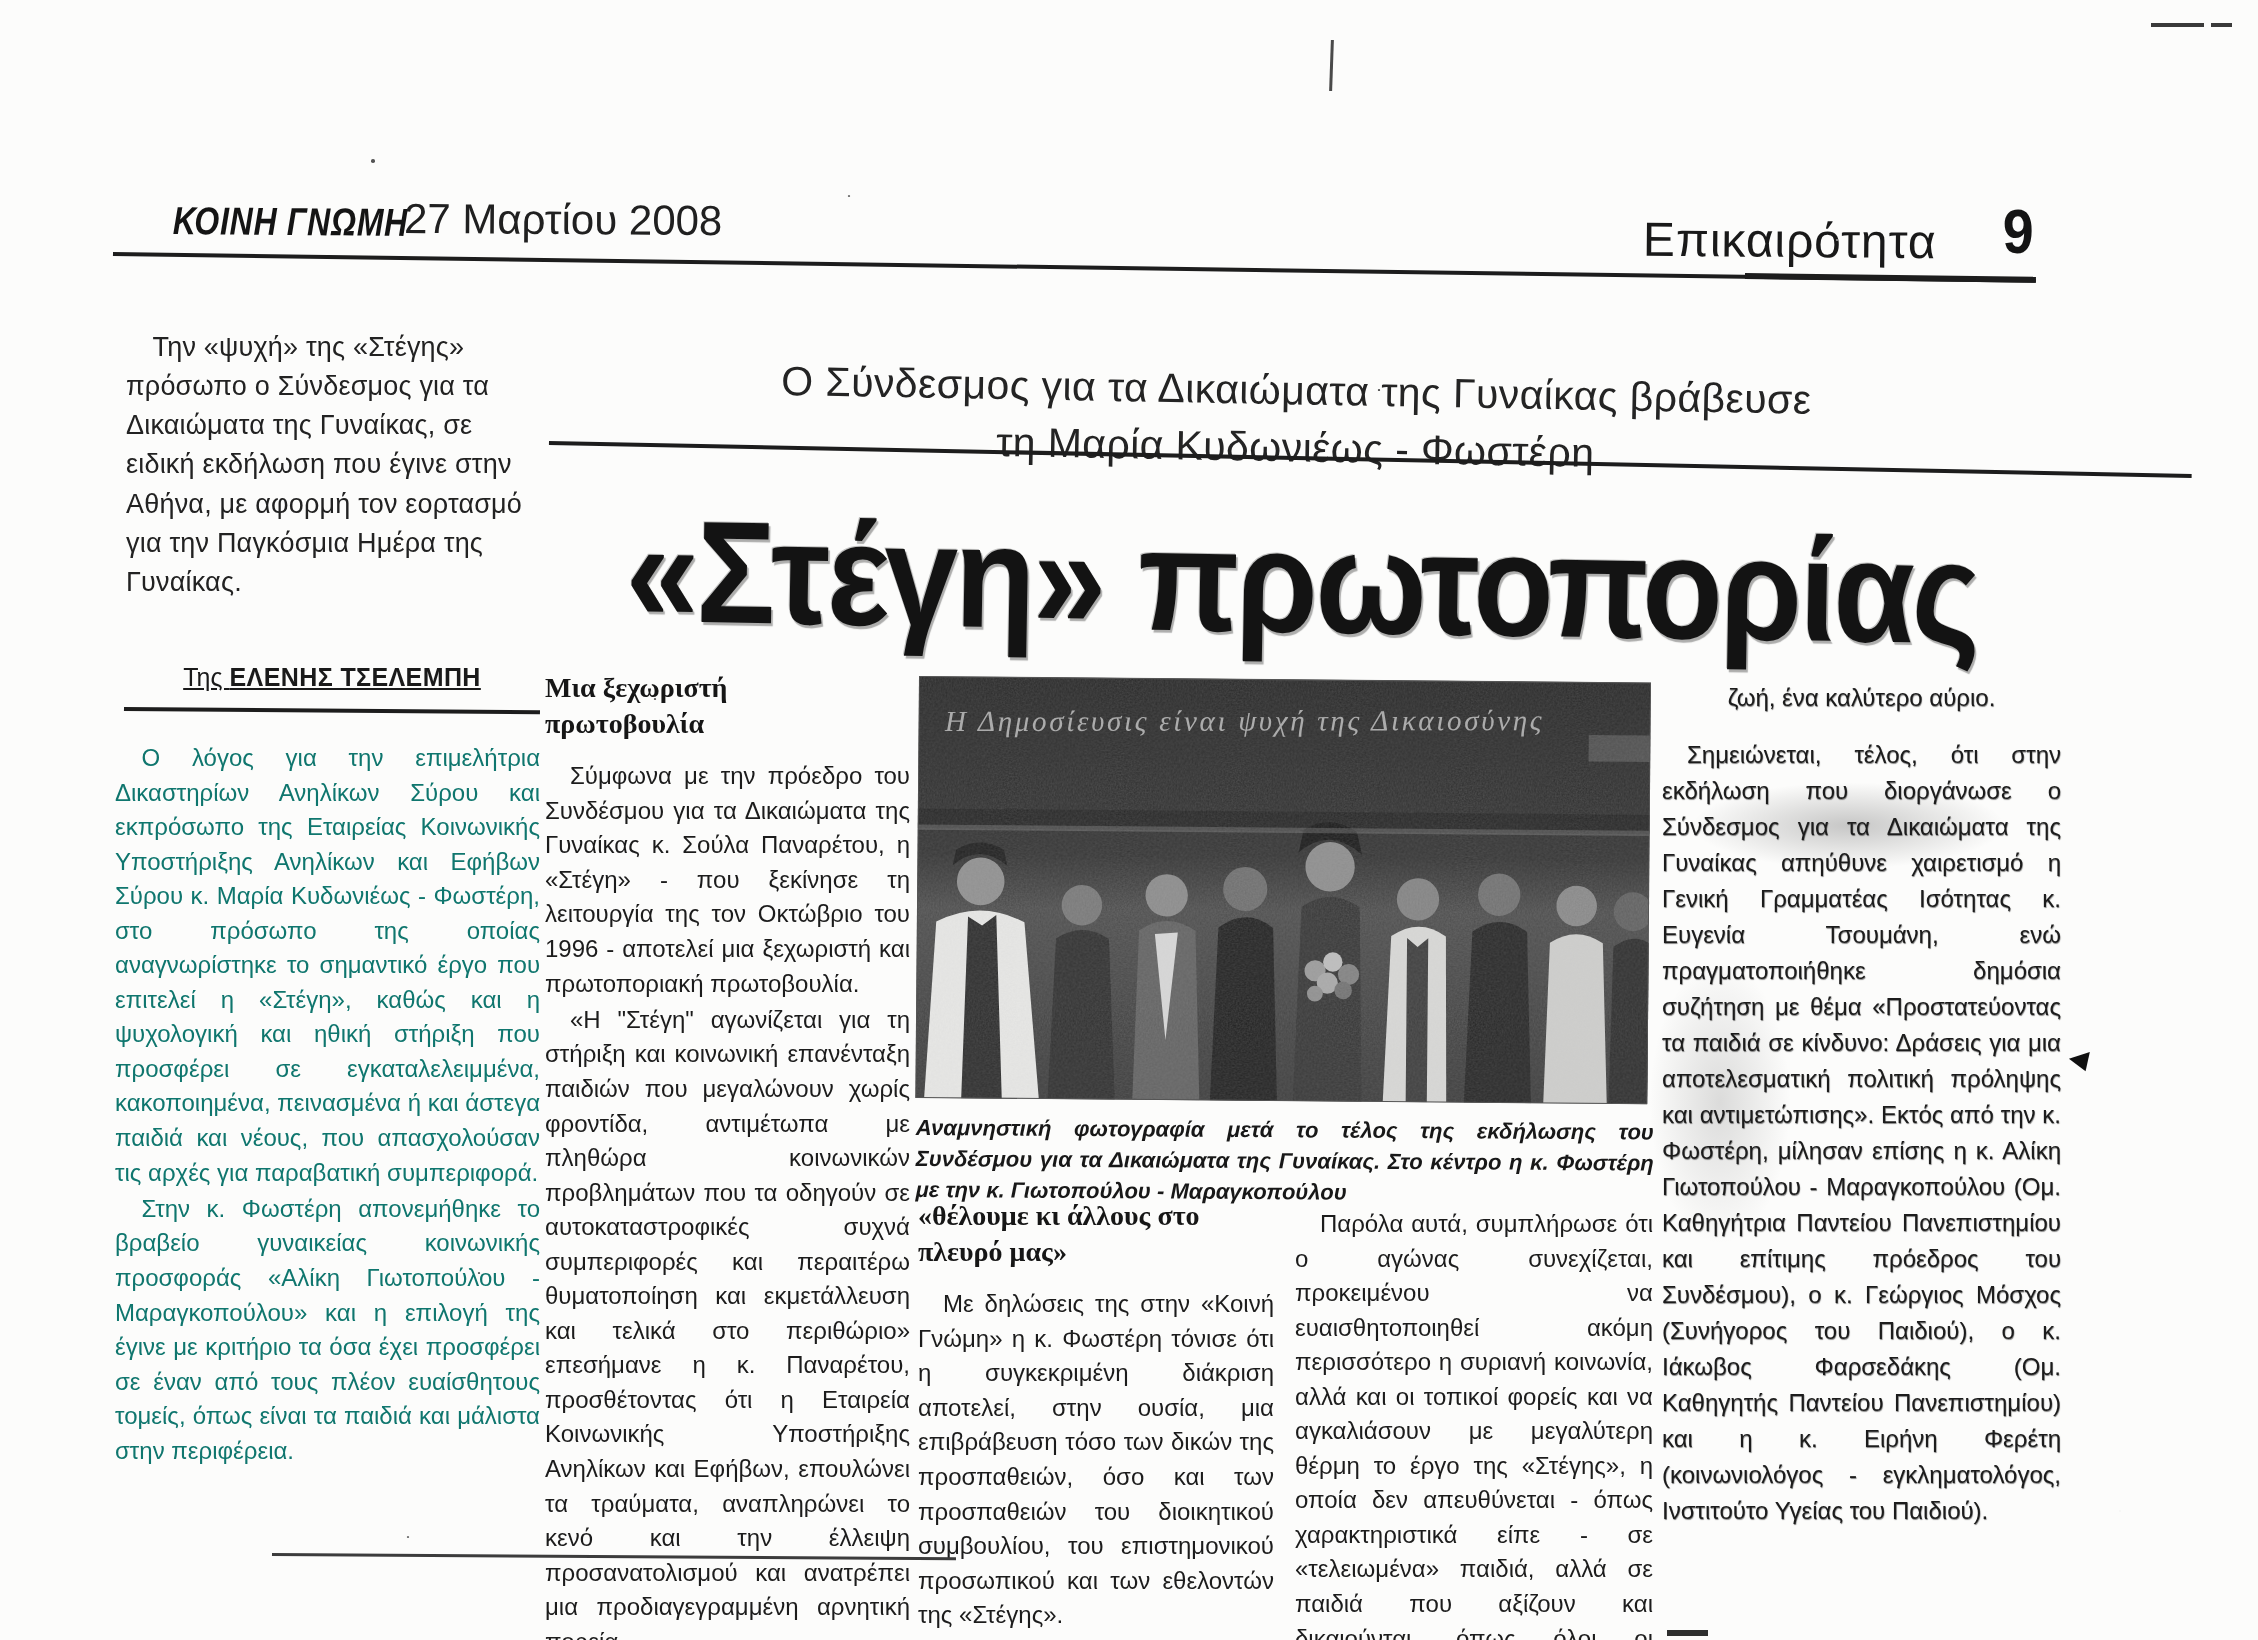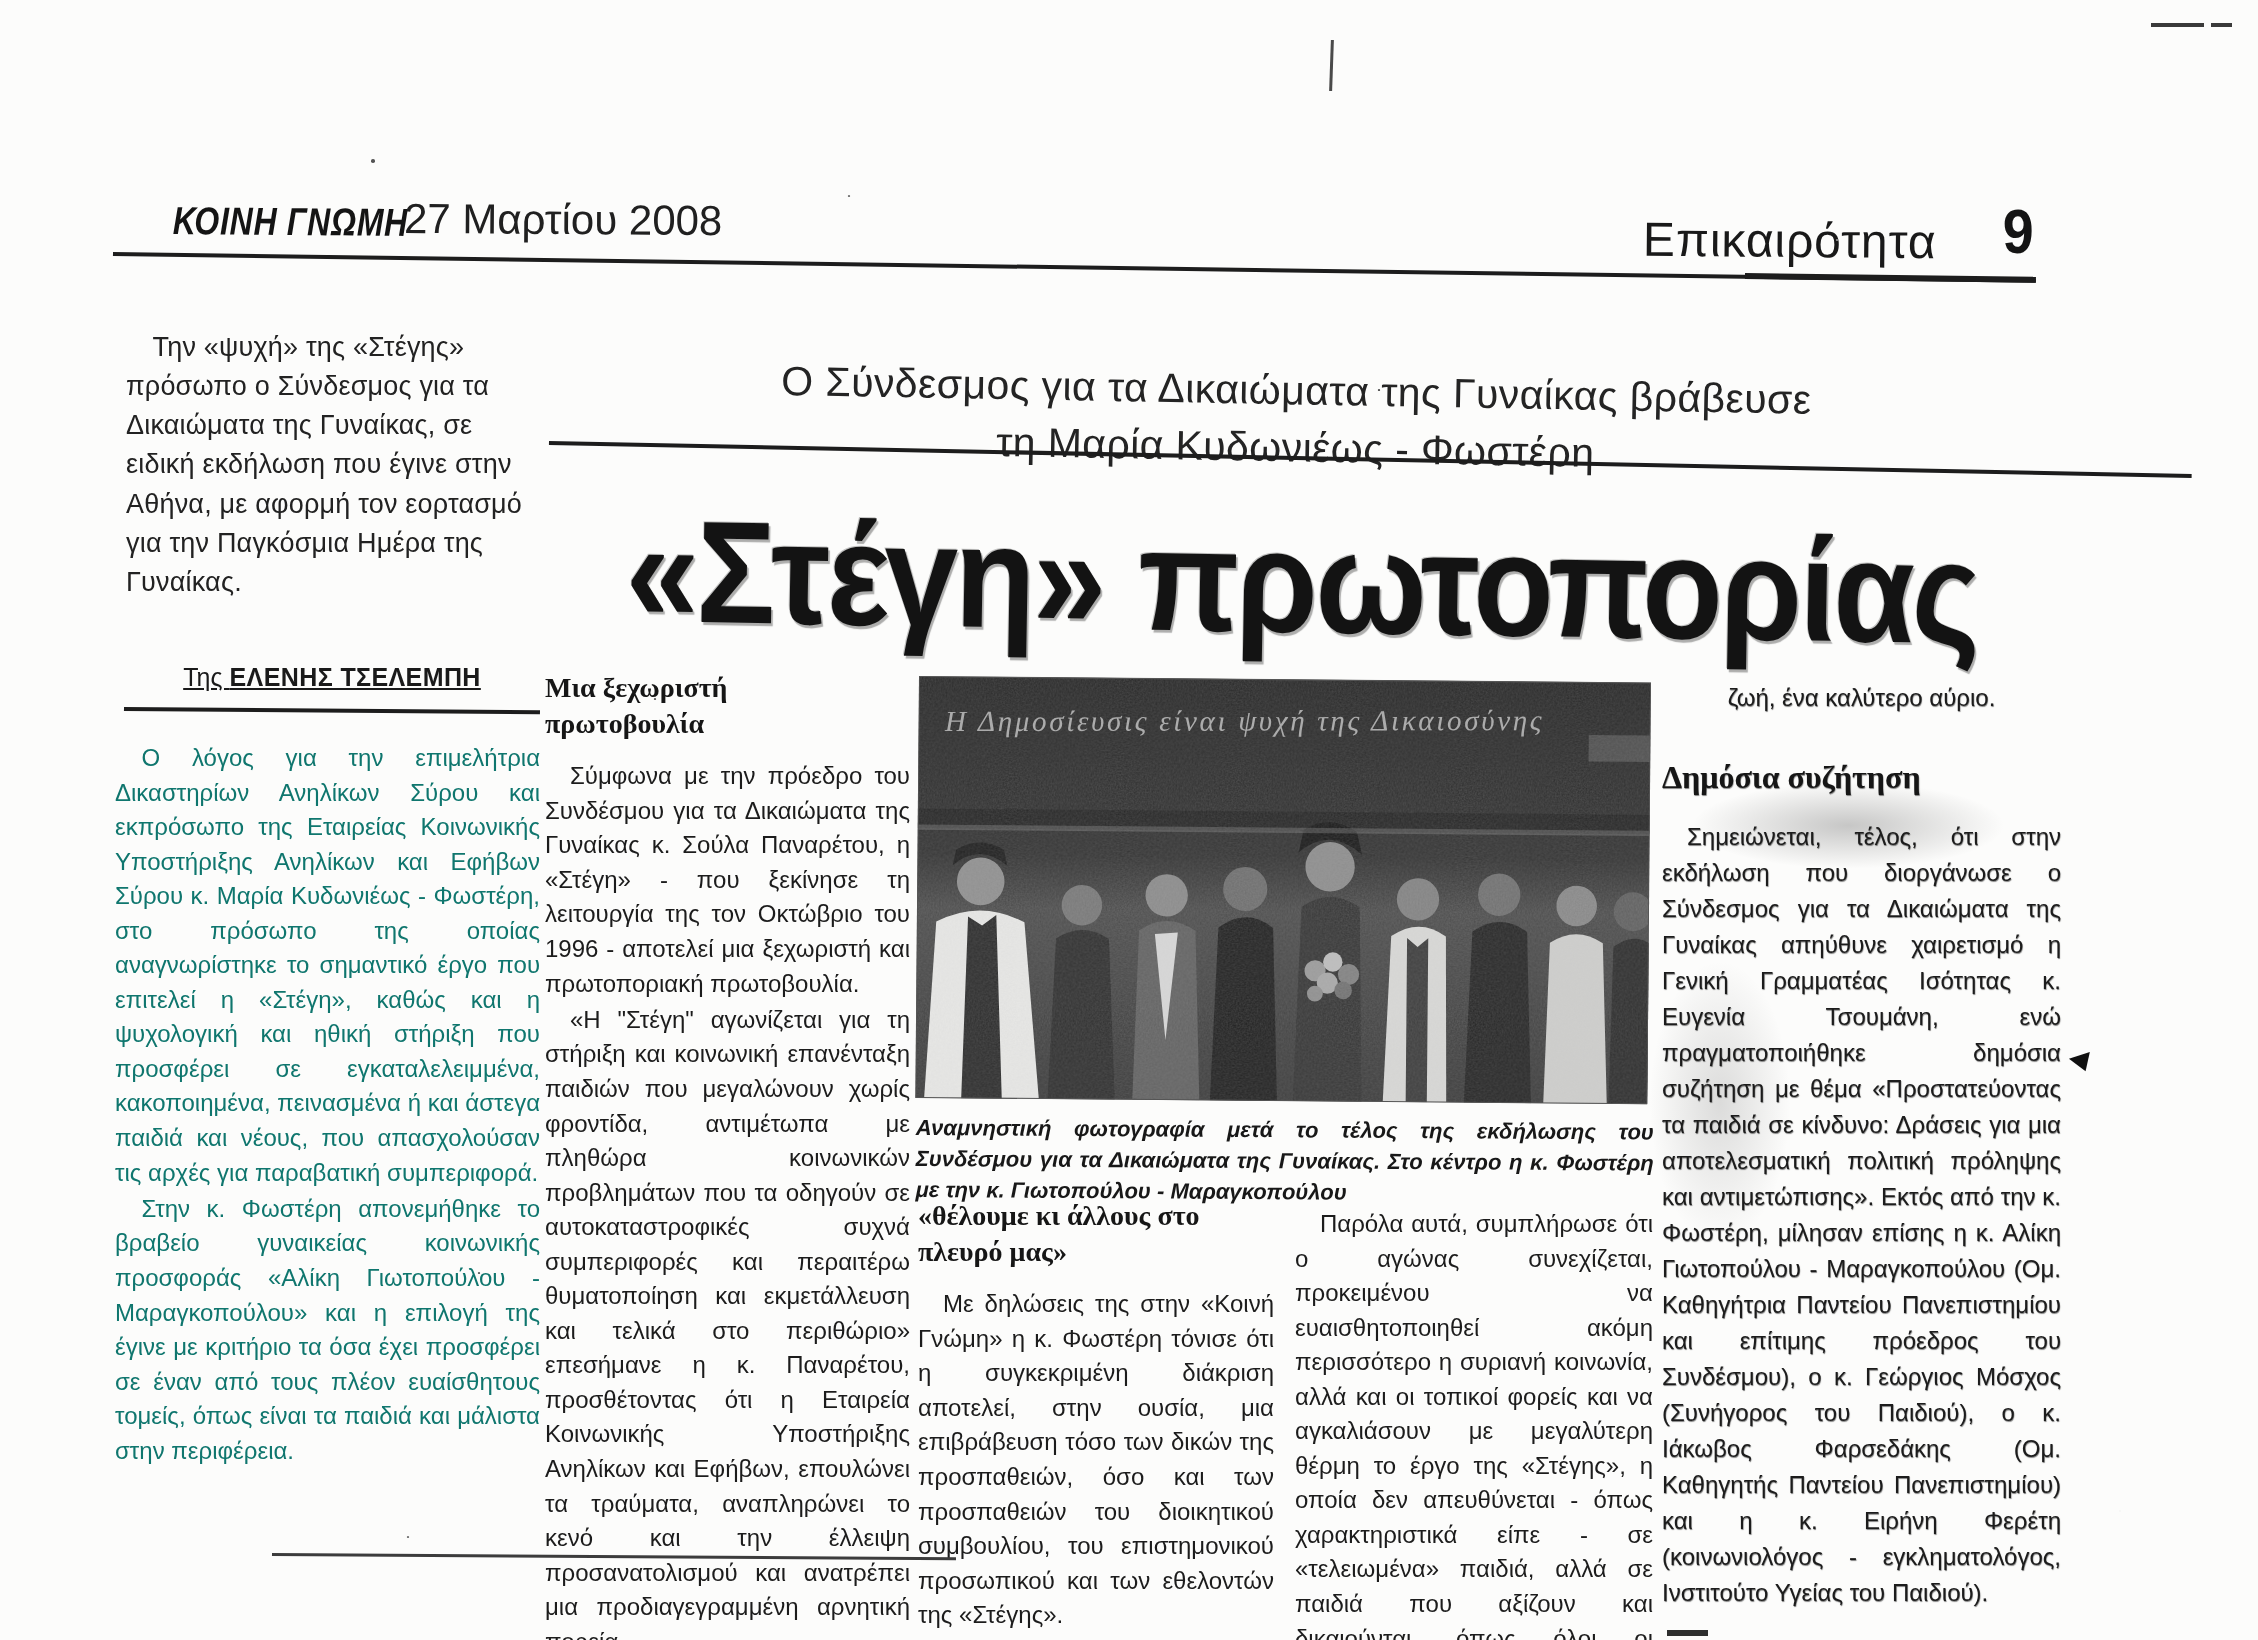"Δημόσια συζήτηση" h2.colhead { html: <h2>Δημόσια συζήτηση</h2> -> none }
